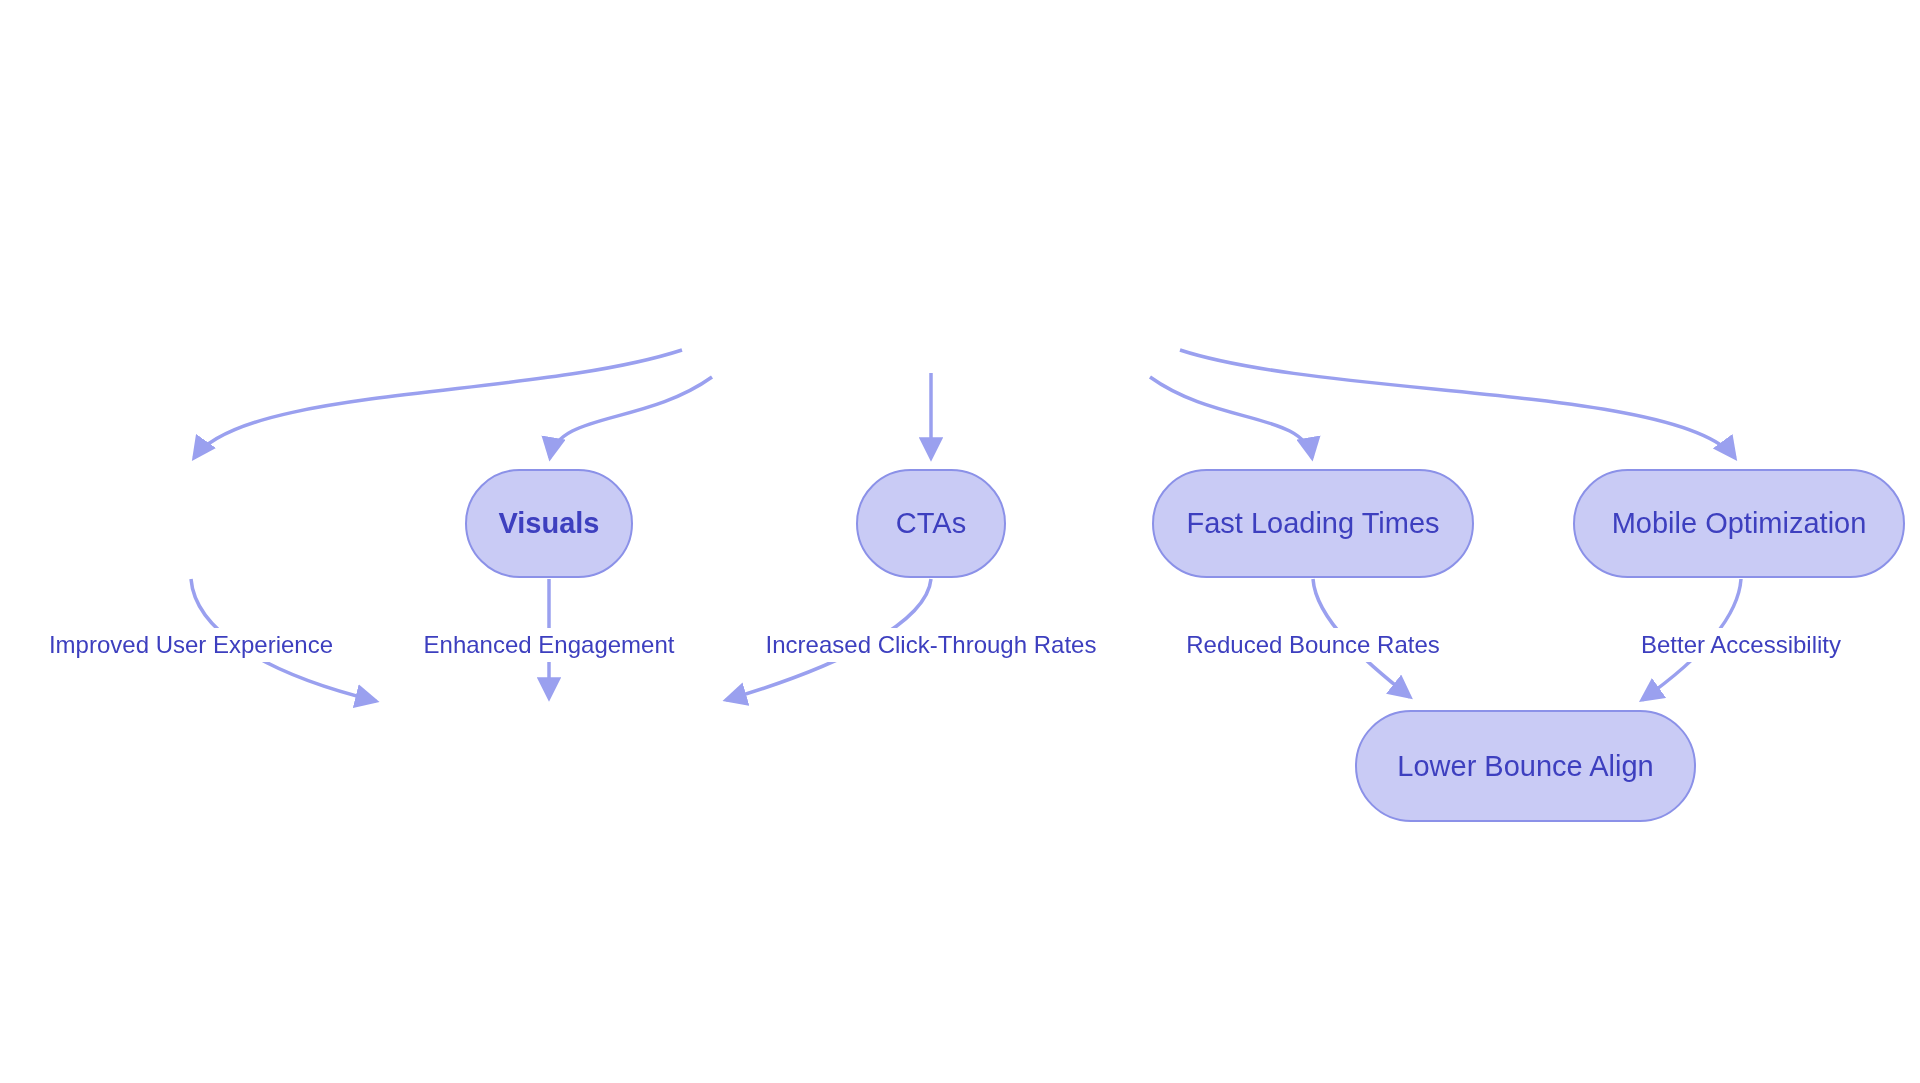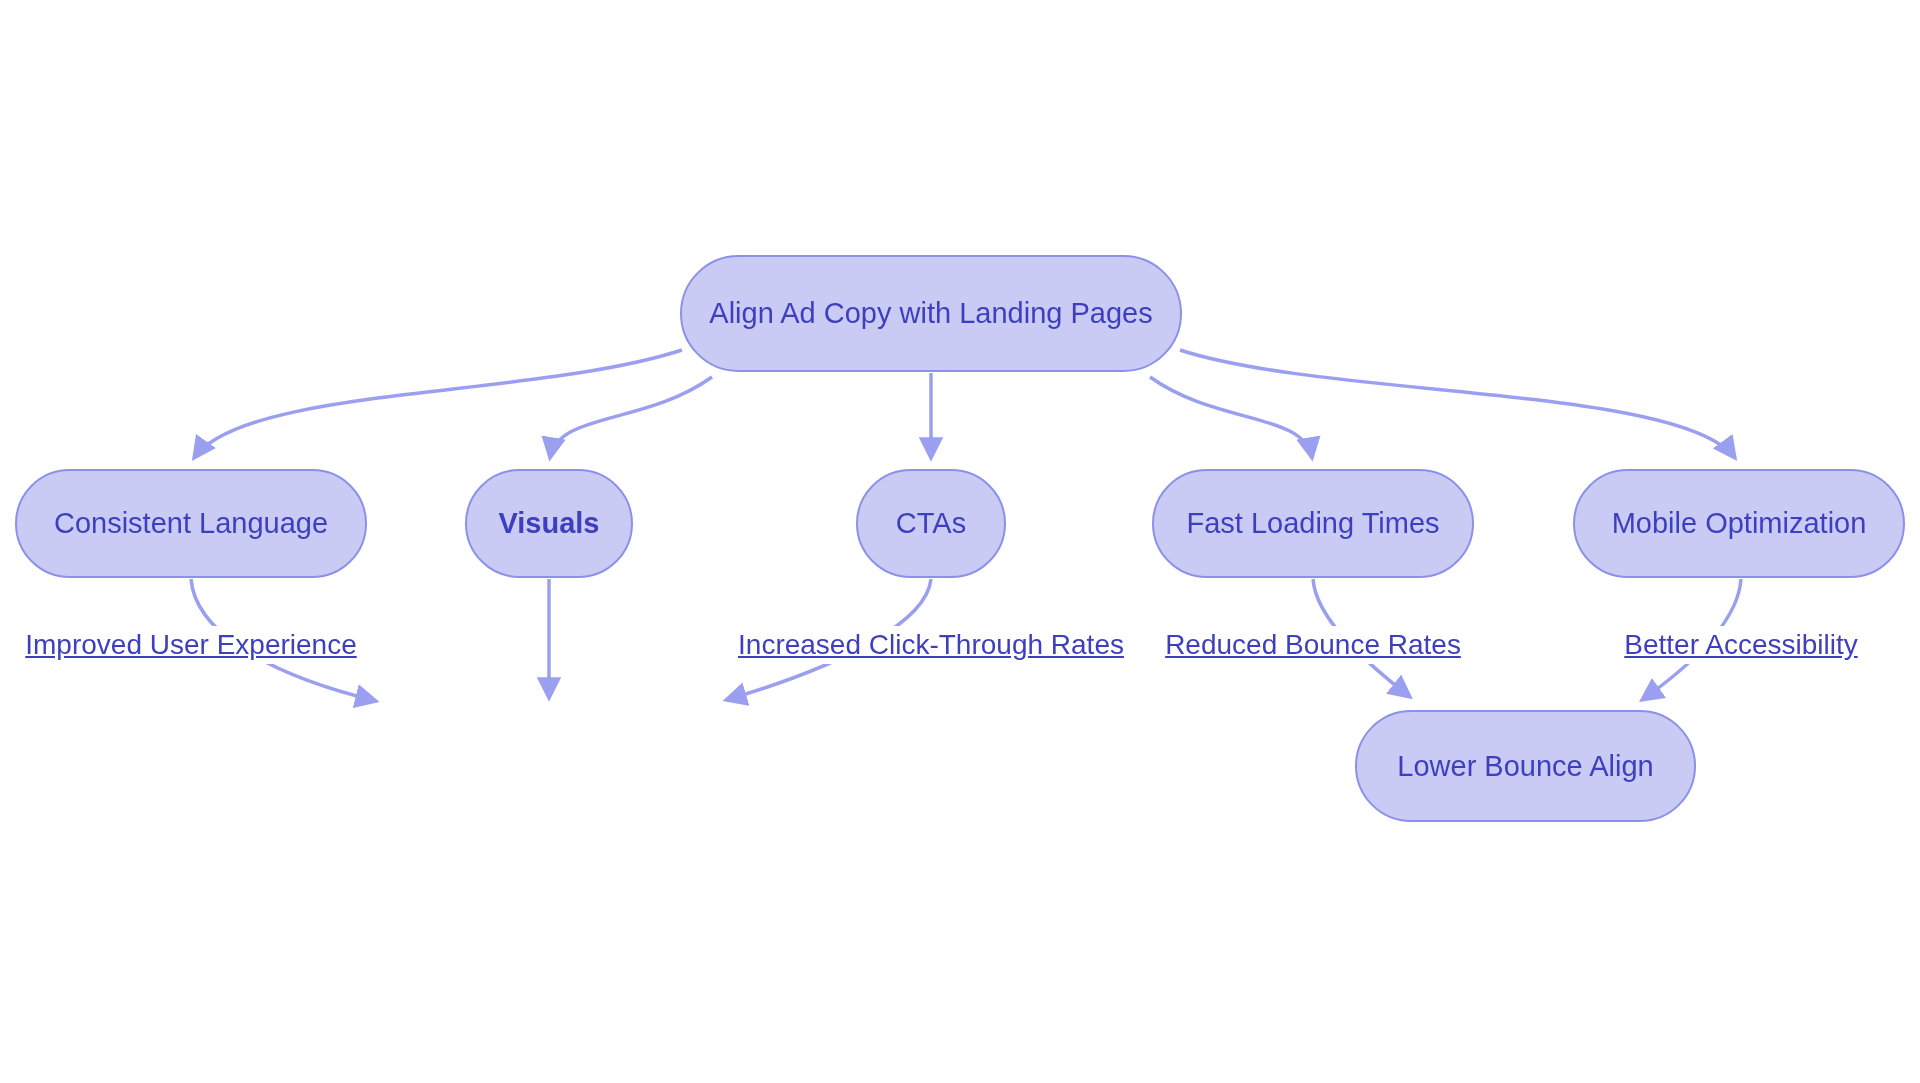"Align Ad Copy with Landing" div.node { html: <div>Align Ad Copy with Landing Pages</div> -> none }
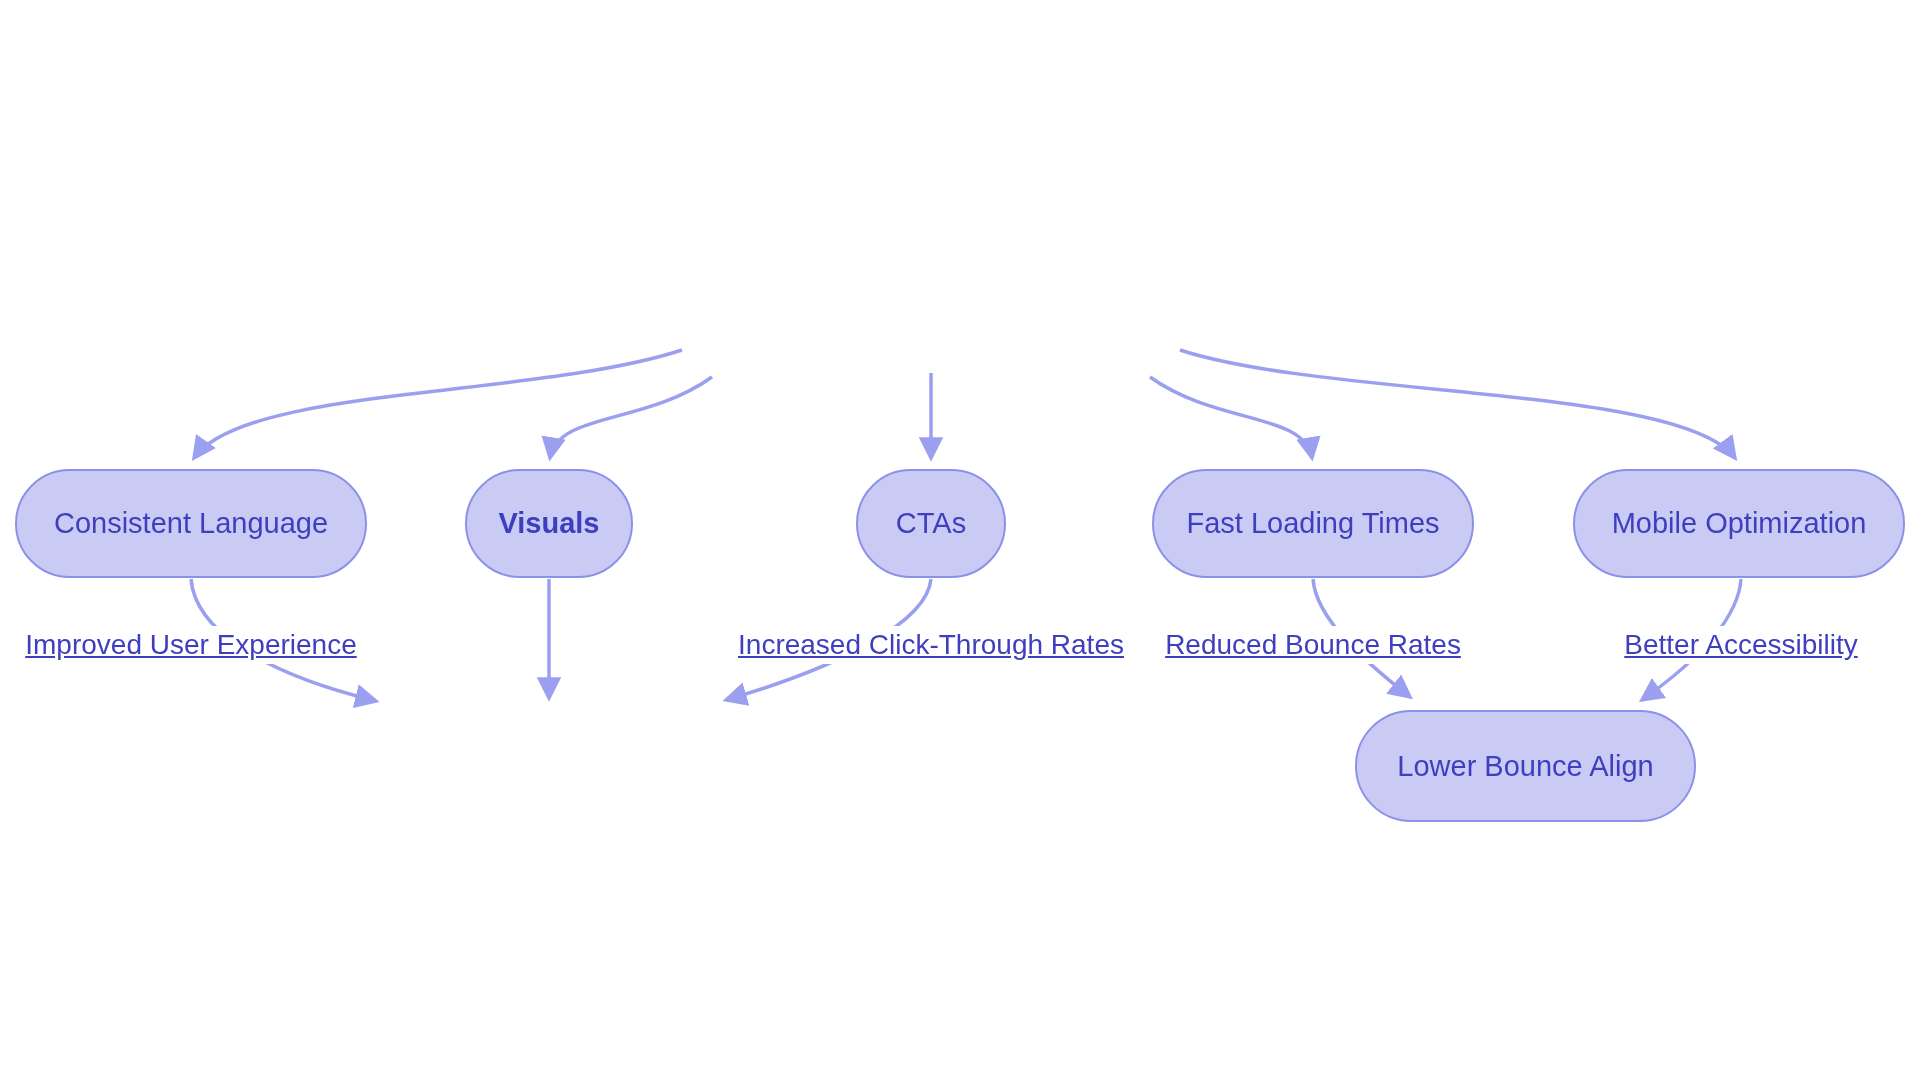"Consistent Language" div.node { html: <div>Consistent Language</div> -> none }
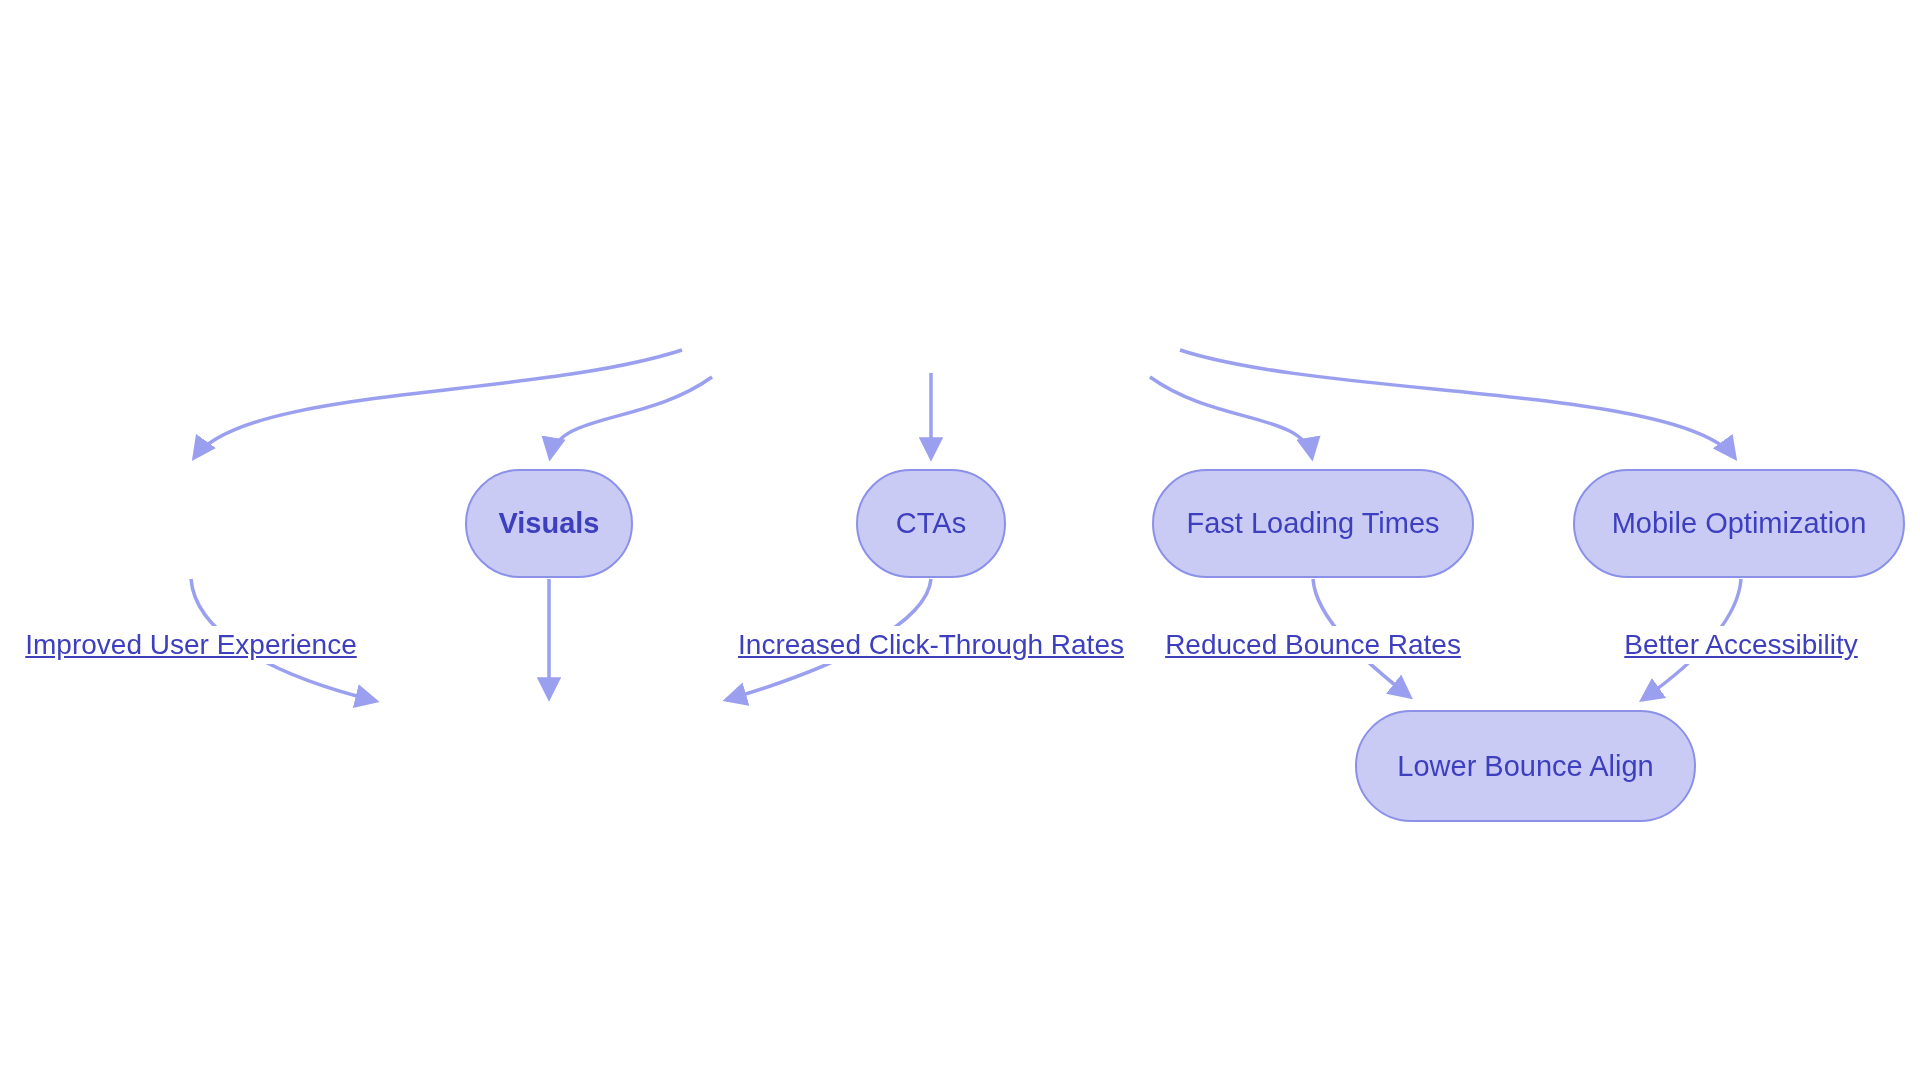"Improved User Experience" .edge-label { font-size: 28px -> 24px; text-decoration: underline -> none }
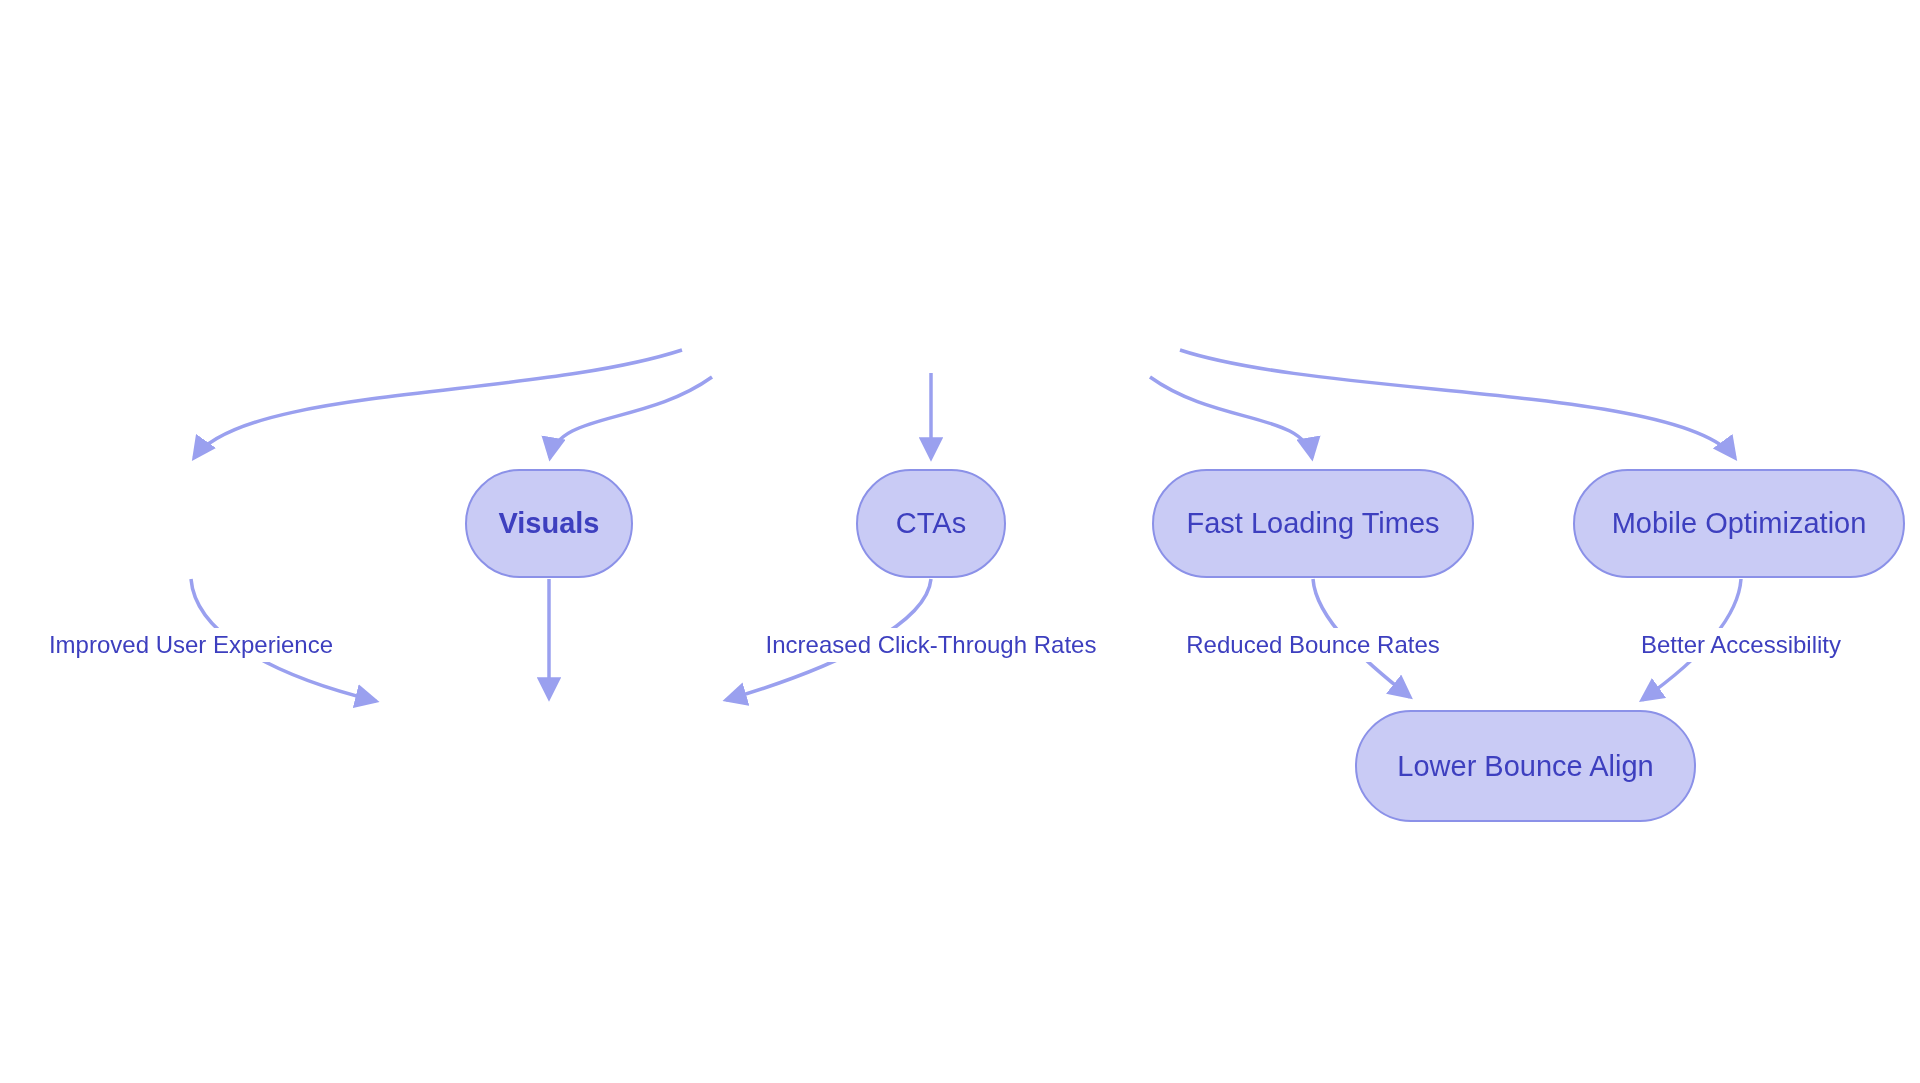"Enhanced Engagement" div.edge-label { html: none -> <div>Enhanced Engagement</div> }
